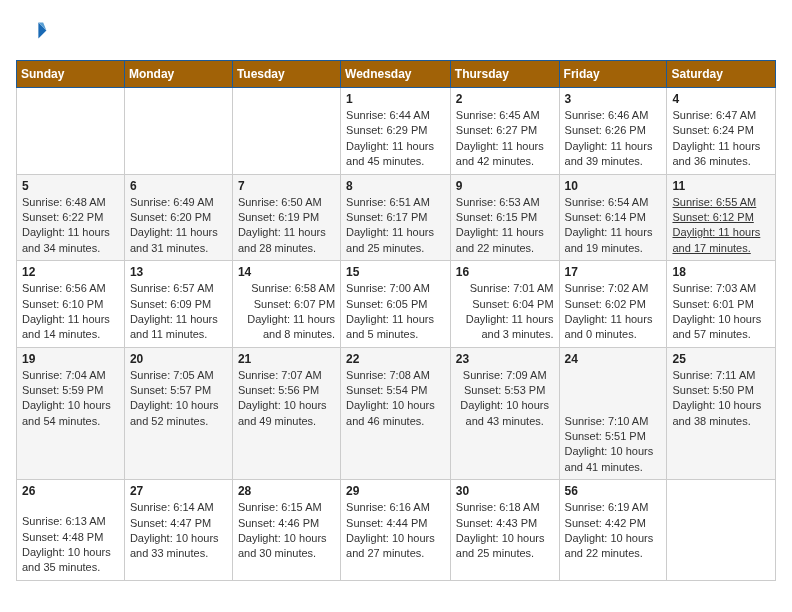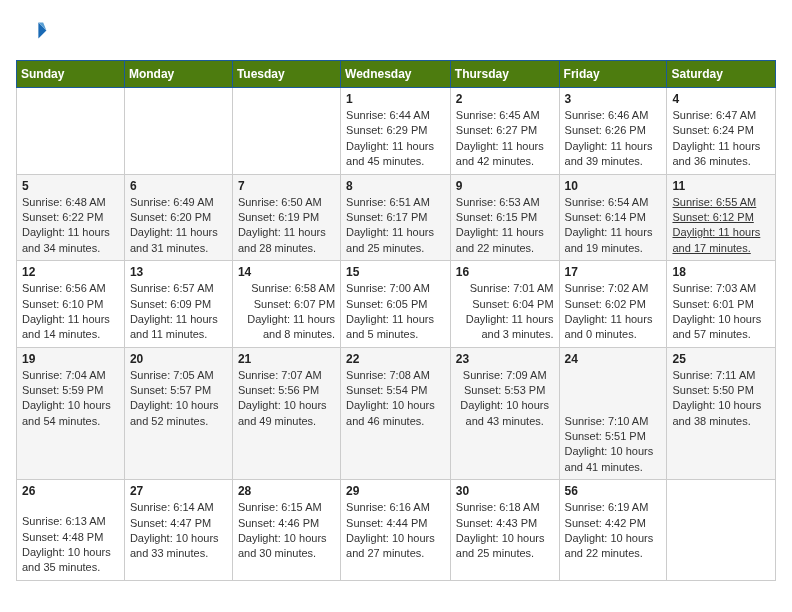"Sunday" .calendar thead th { background-color: #4d7c0f -> #a16207 }
